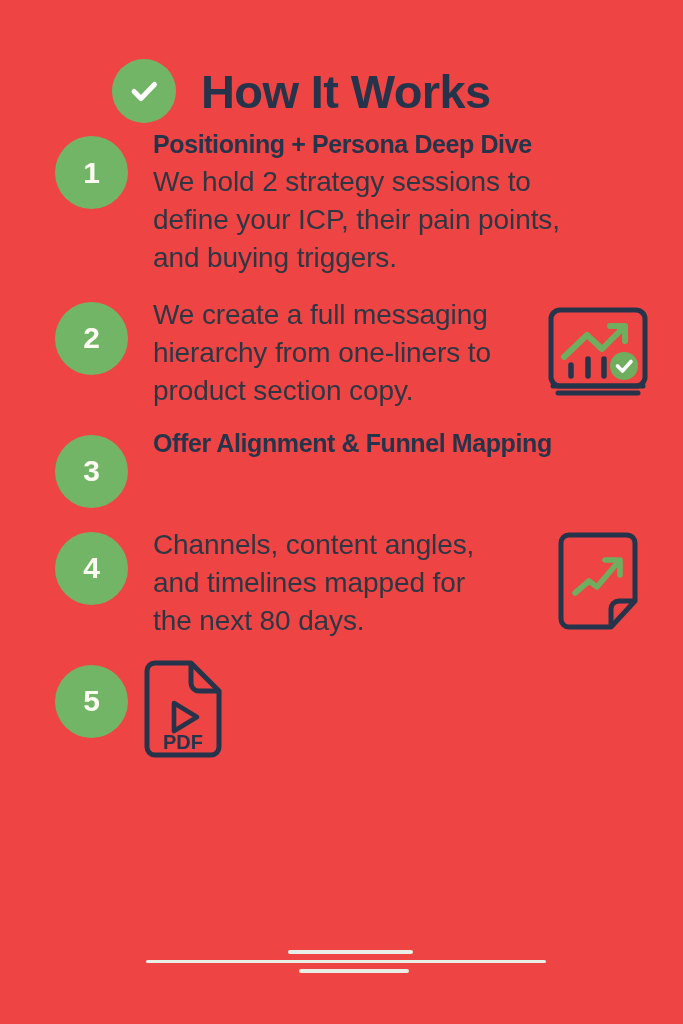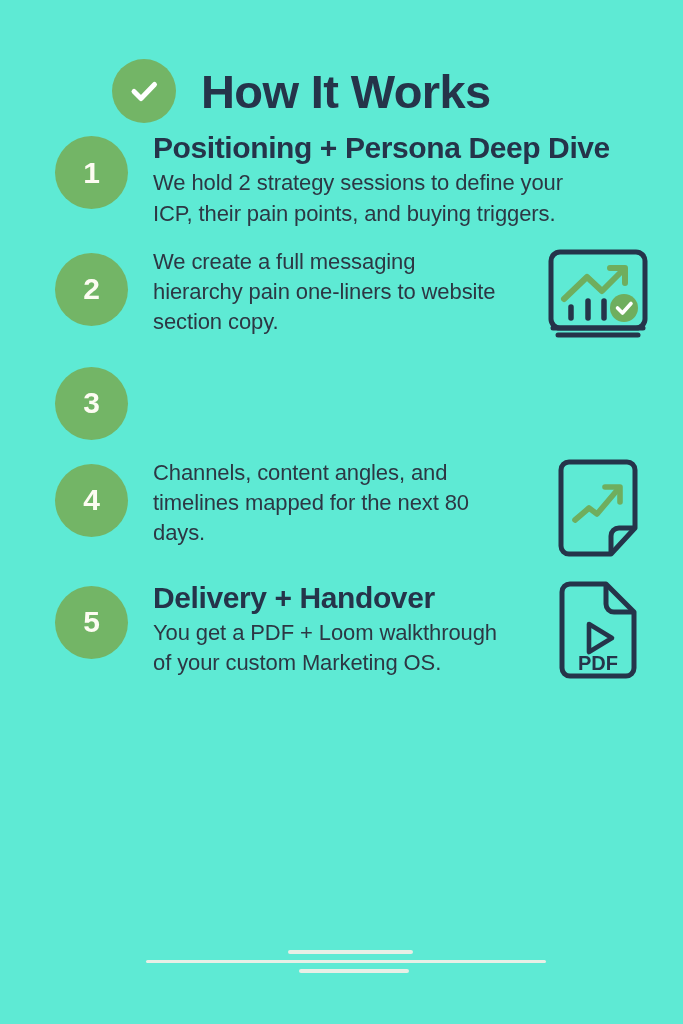"How It Works" .page { background: #5eead4 -> #ef4444 }
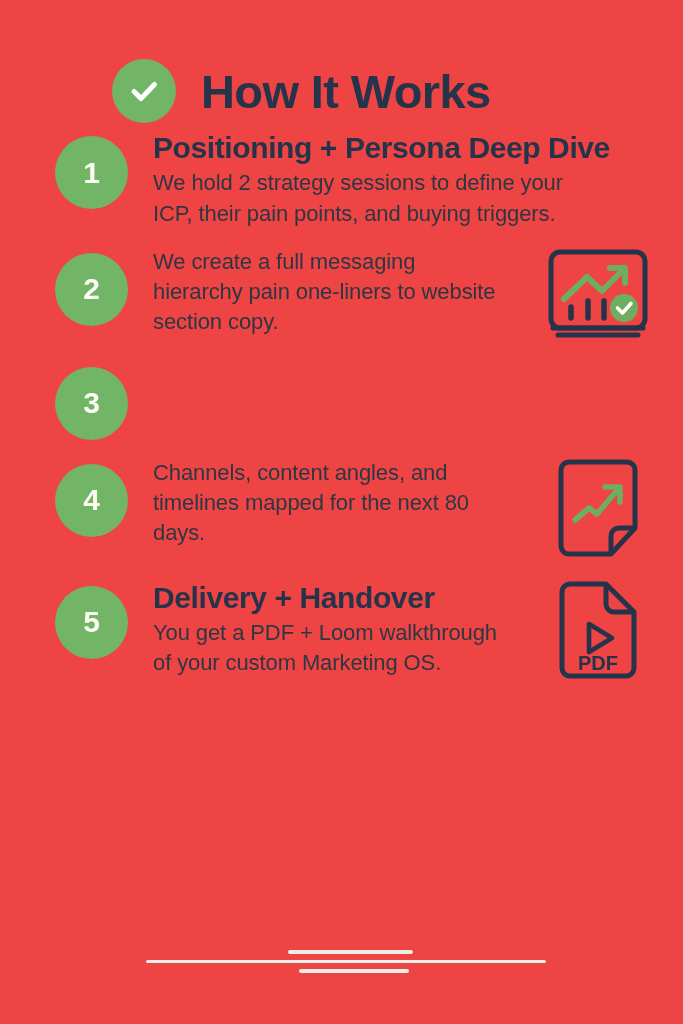"Positioning + Persona Deep Dive" .step-title { font-size: 30px -> 25px }
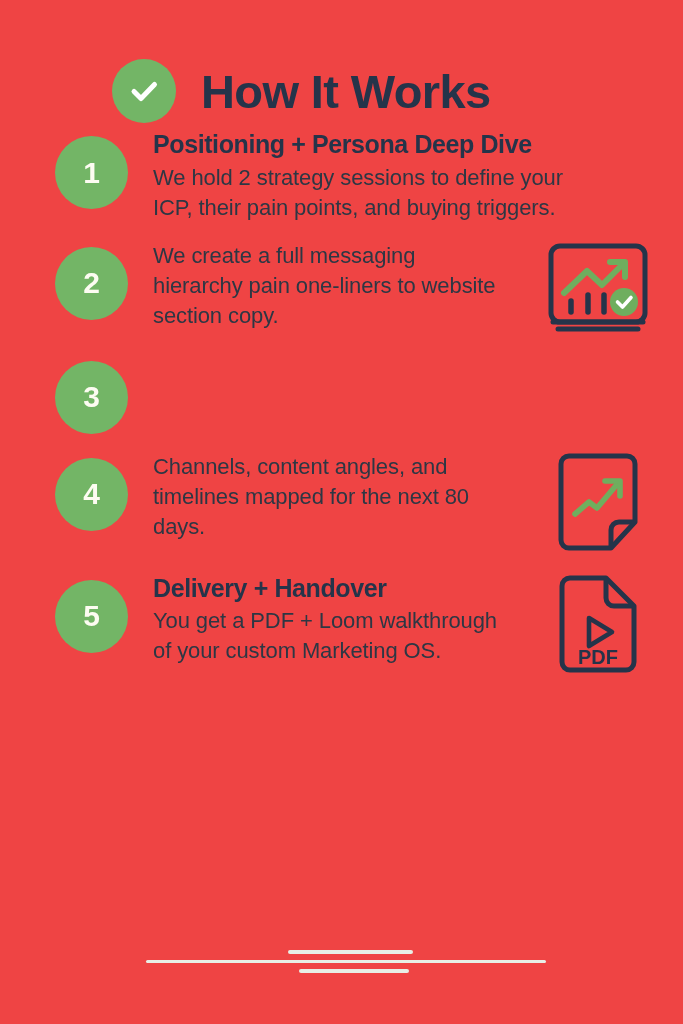"We hold 2 strategy sessions" .step-desc { font-size: 22px -> 28px }
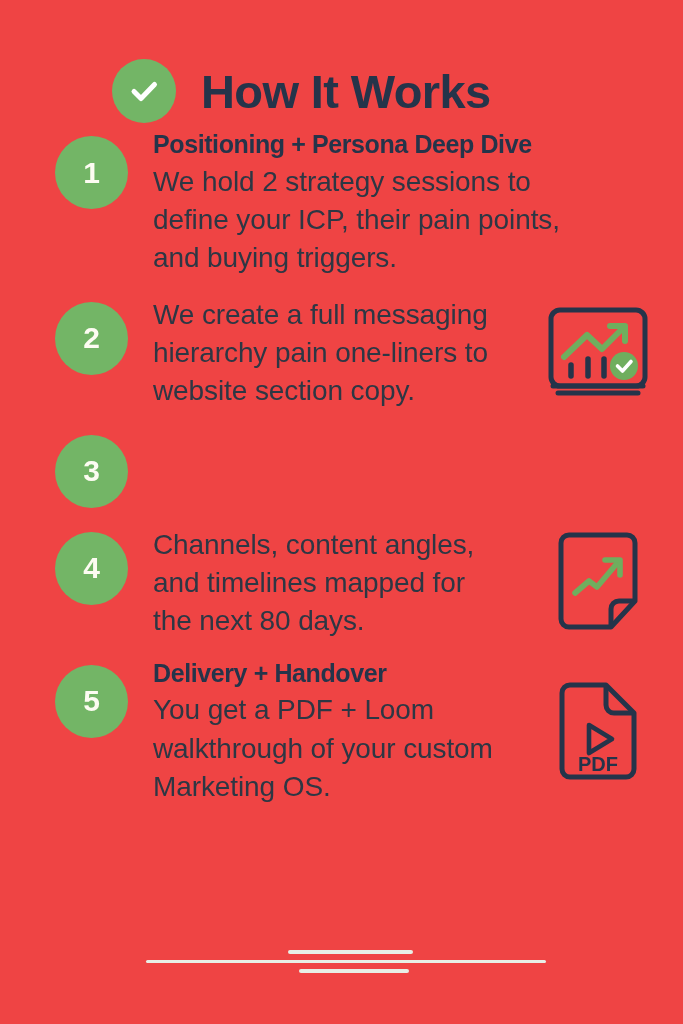"We create a full messaging" div.step-desc { text: pain one-liners to website -> from one-liners to product }
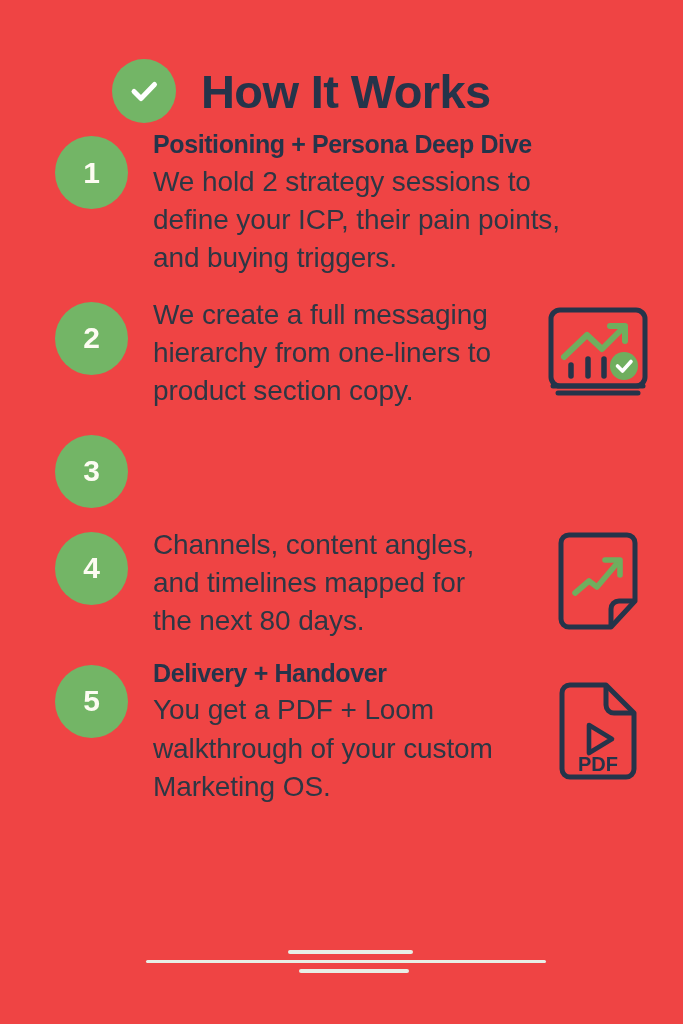"Offer Alignment & Funnel Mapping" div.step-title { html: none -> <div>Offer Alignment &amp; Funnel Mapping</div> }
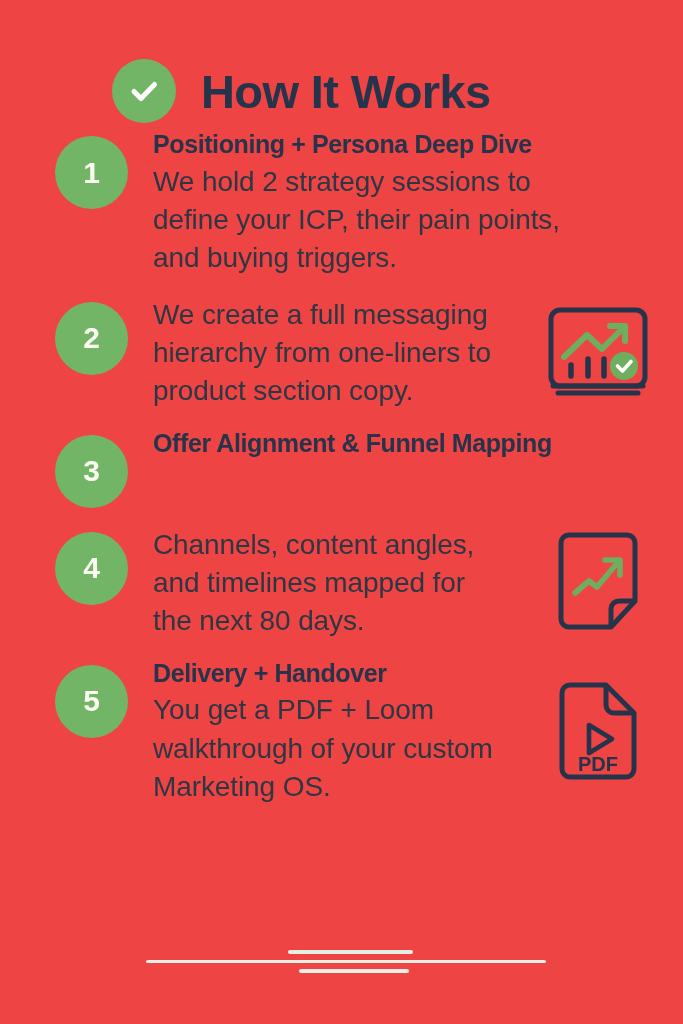"Delivery + Handover" div.step-body { html: <div> <div>Delivery + Handover</div> <div>You get a PDF + Loom walkthrough of your custom Marketing OS.</div> </div> -> none }
